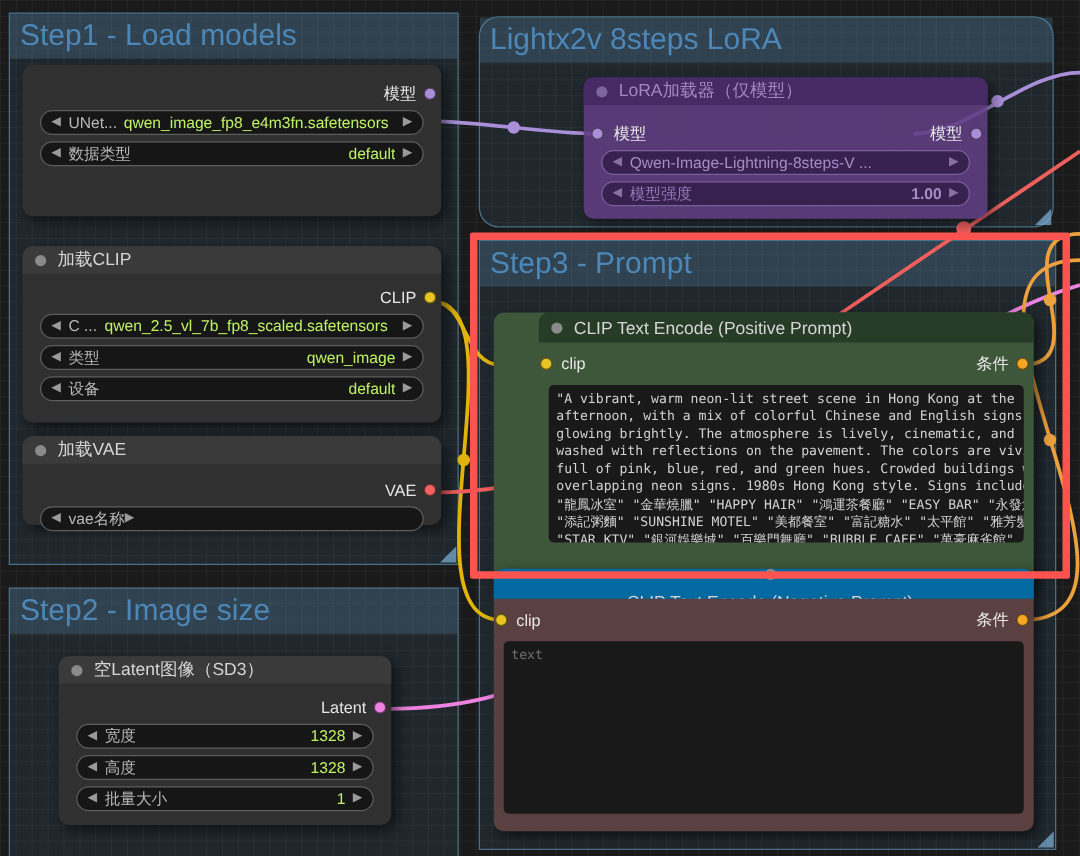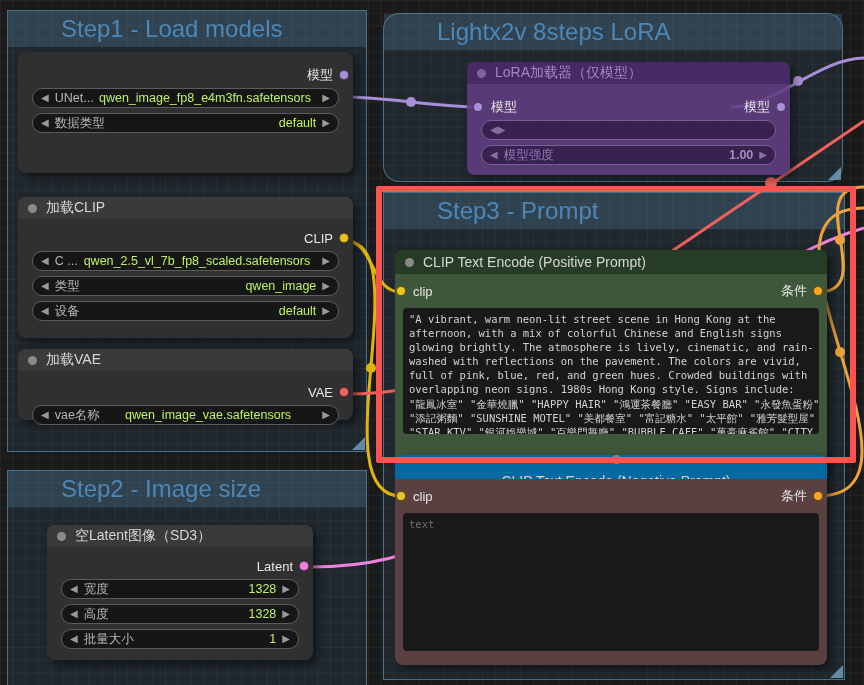"Step1 - Load models" .group-titlebar { padding-left: 45px -> none }
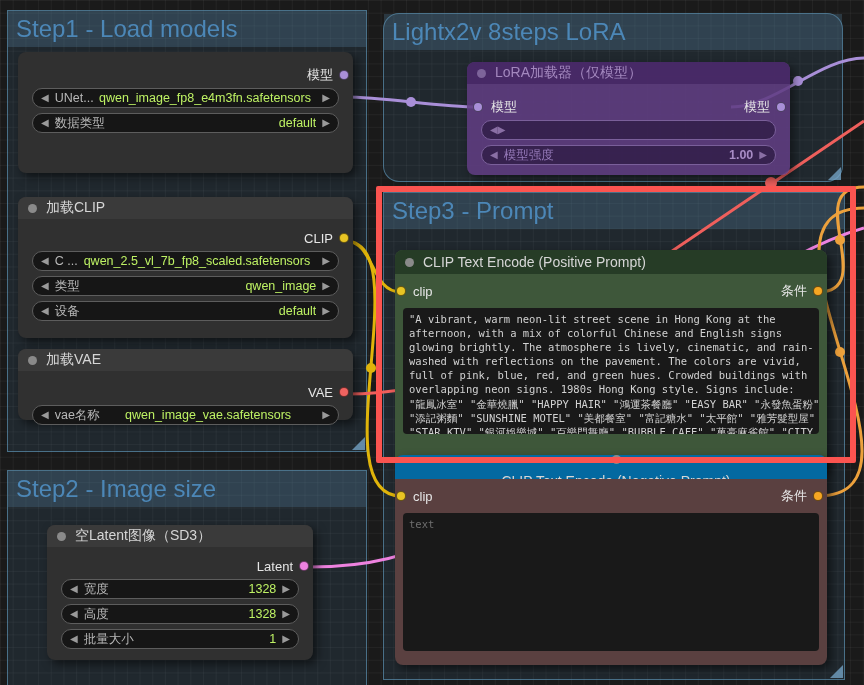"Qwen-Image-Lightning-8steps-V ..." span.wvalue { html: none -> <span>Qwen-Image-Lightning-8steps-V ...</span> }
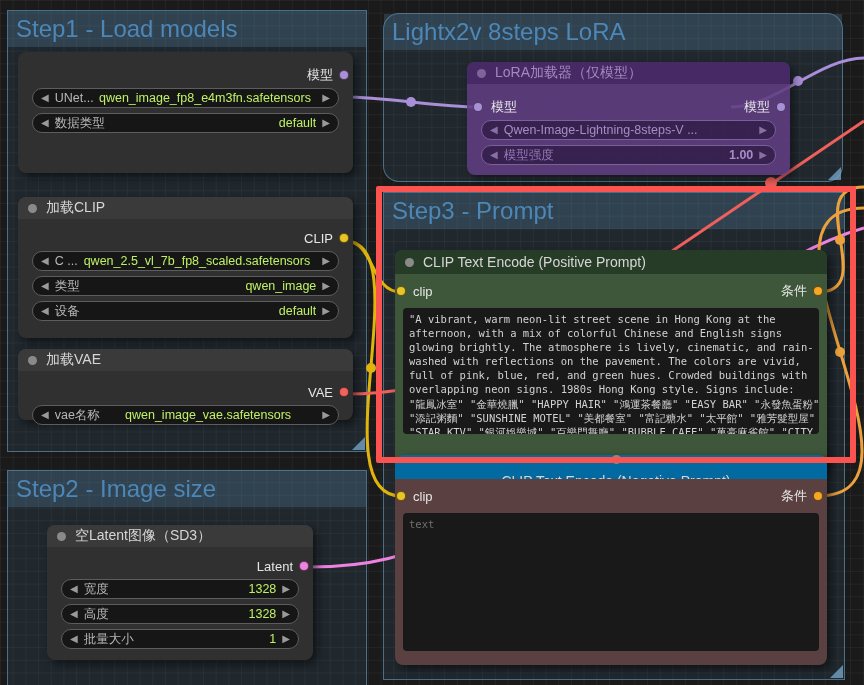"CLIP Text Encode (Positive Prompt)" div.node { padding-left: none -> 36px }
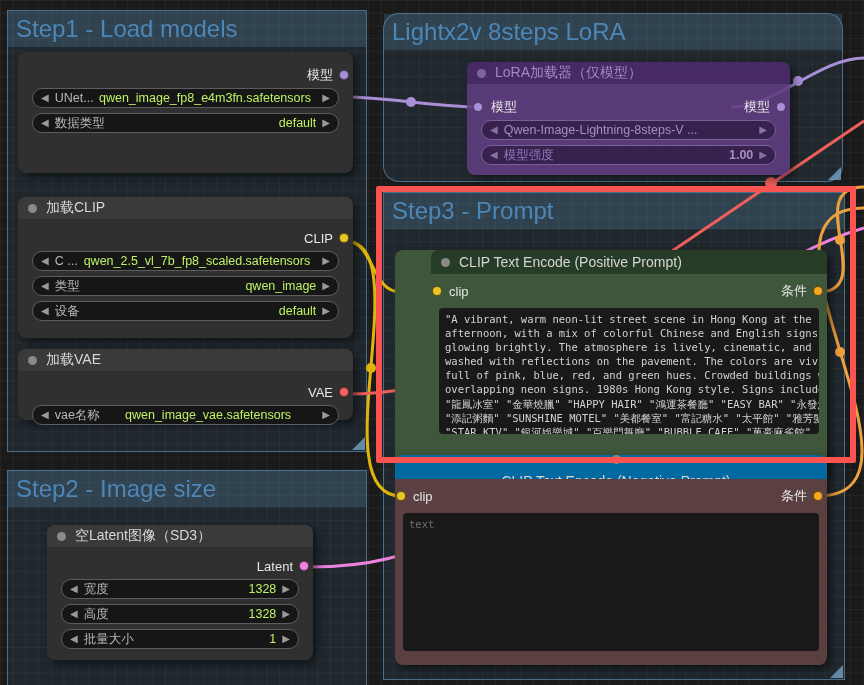"qwen_image_vae.safetensors" span.wvalue { html: <span>qwen_image_vae.safetensors</span> -> none }
